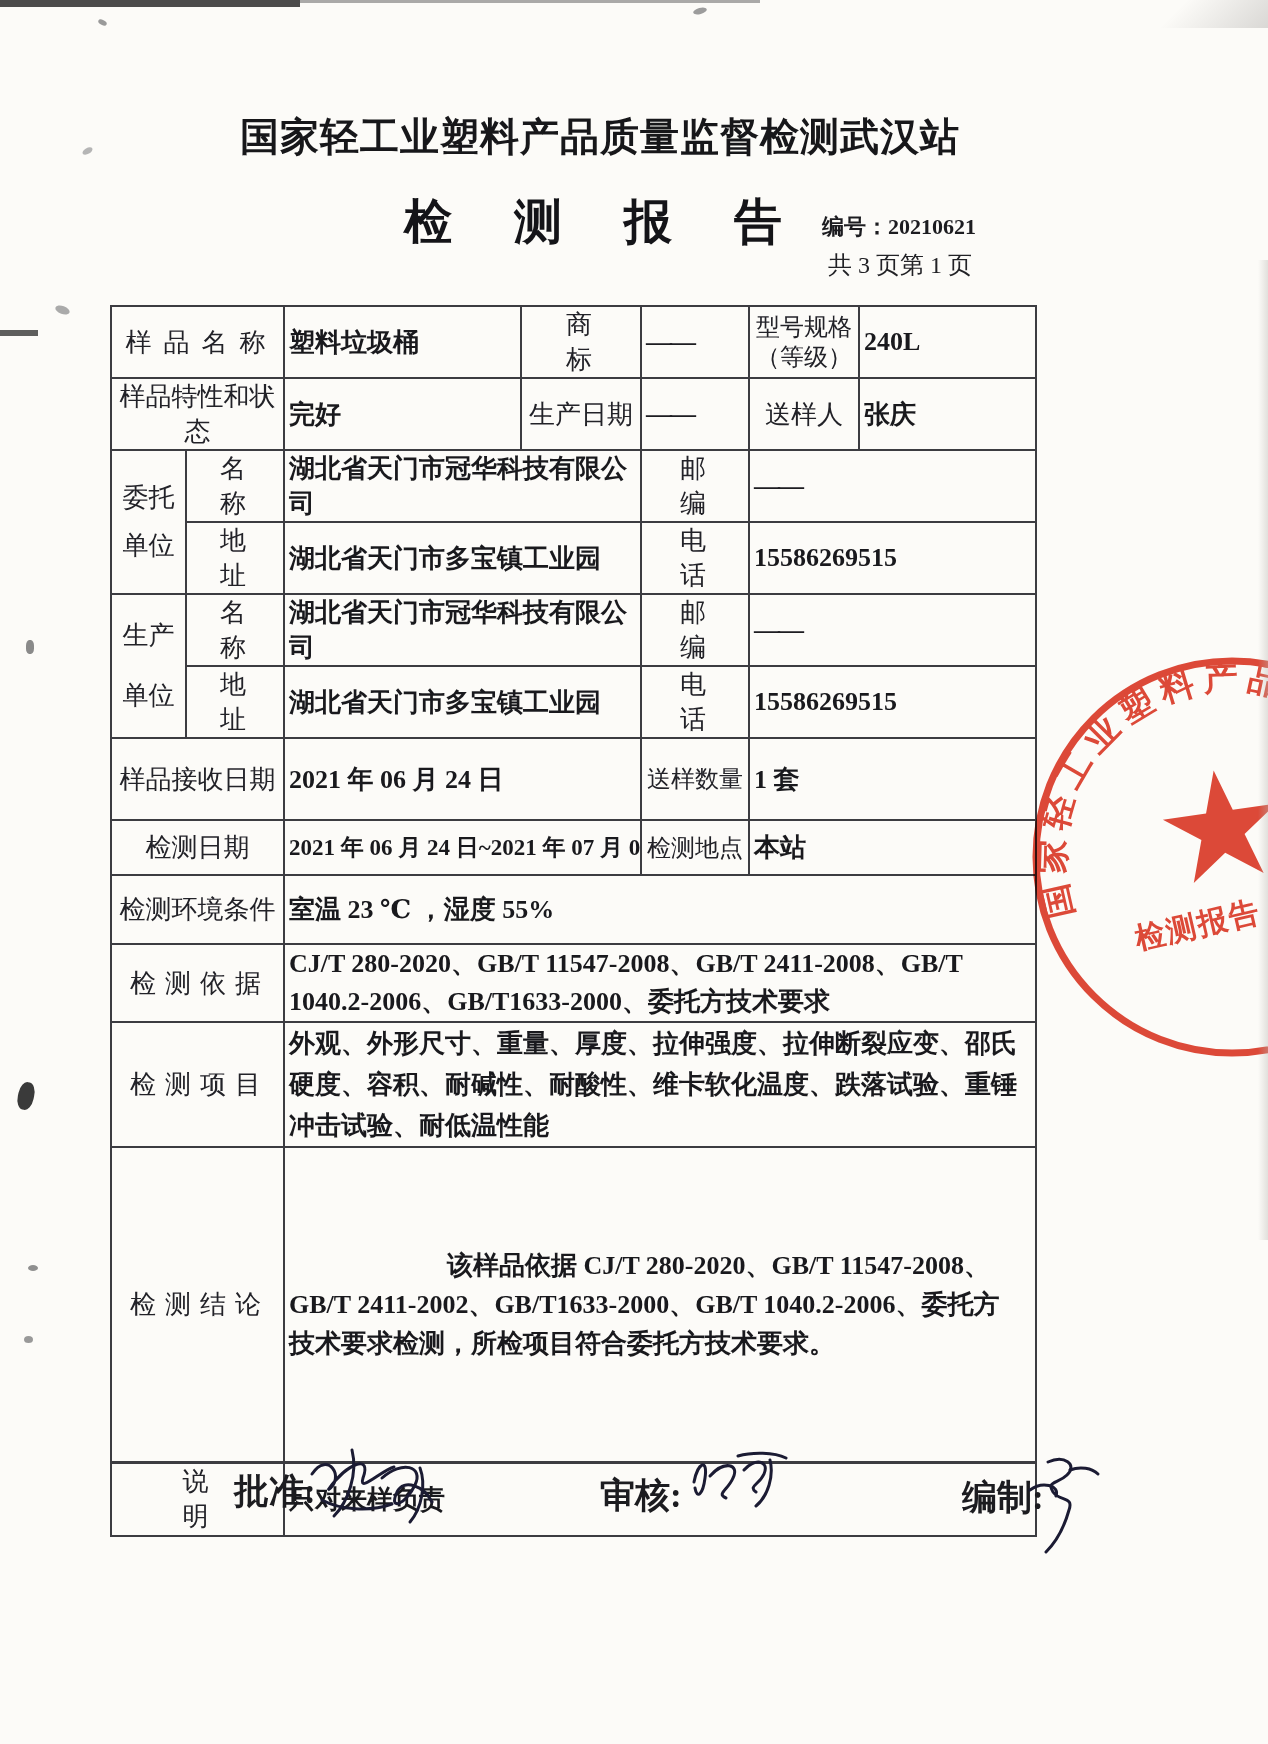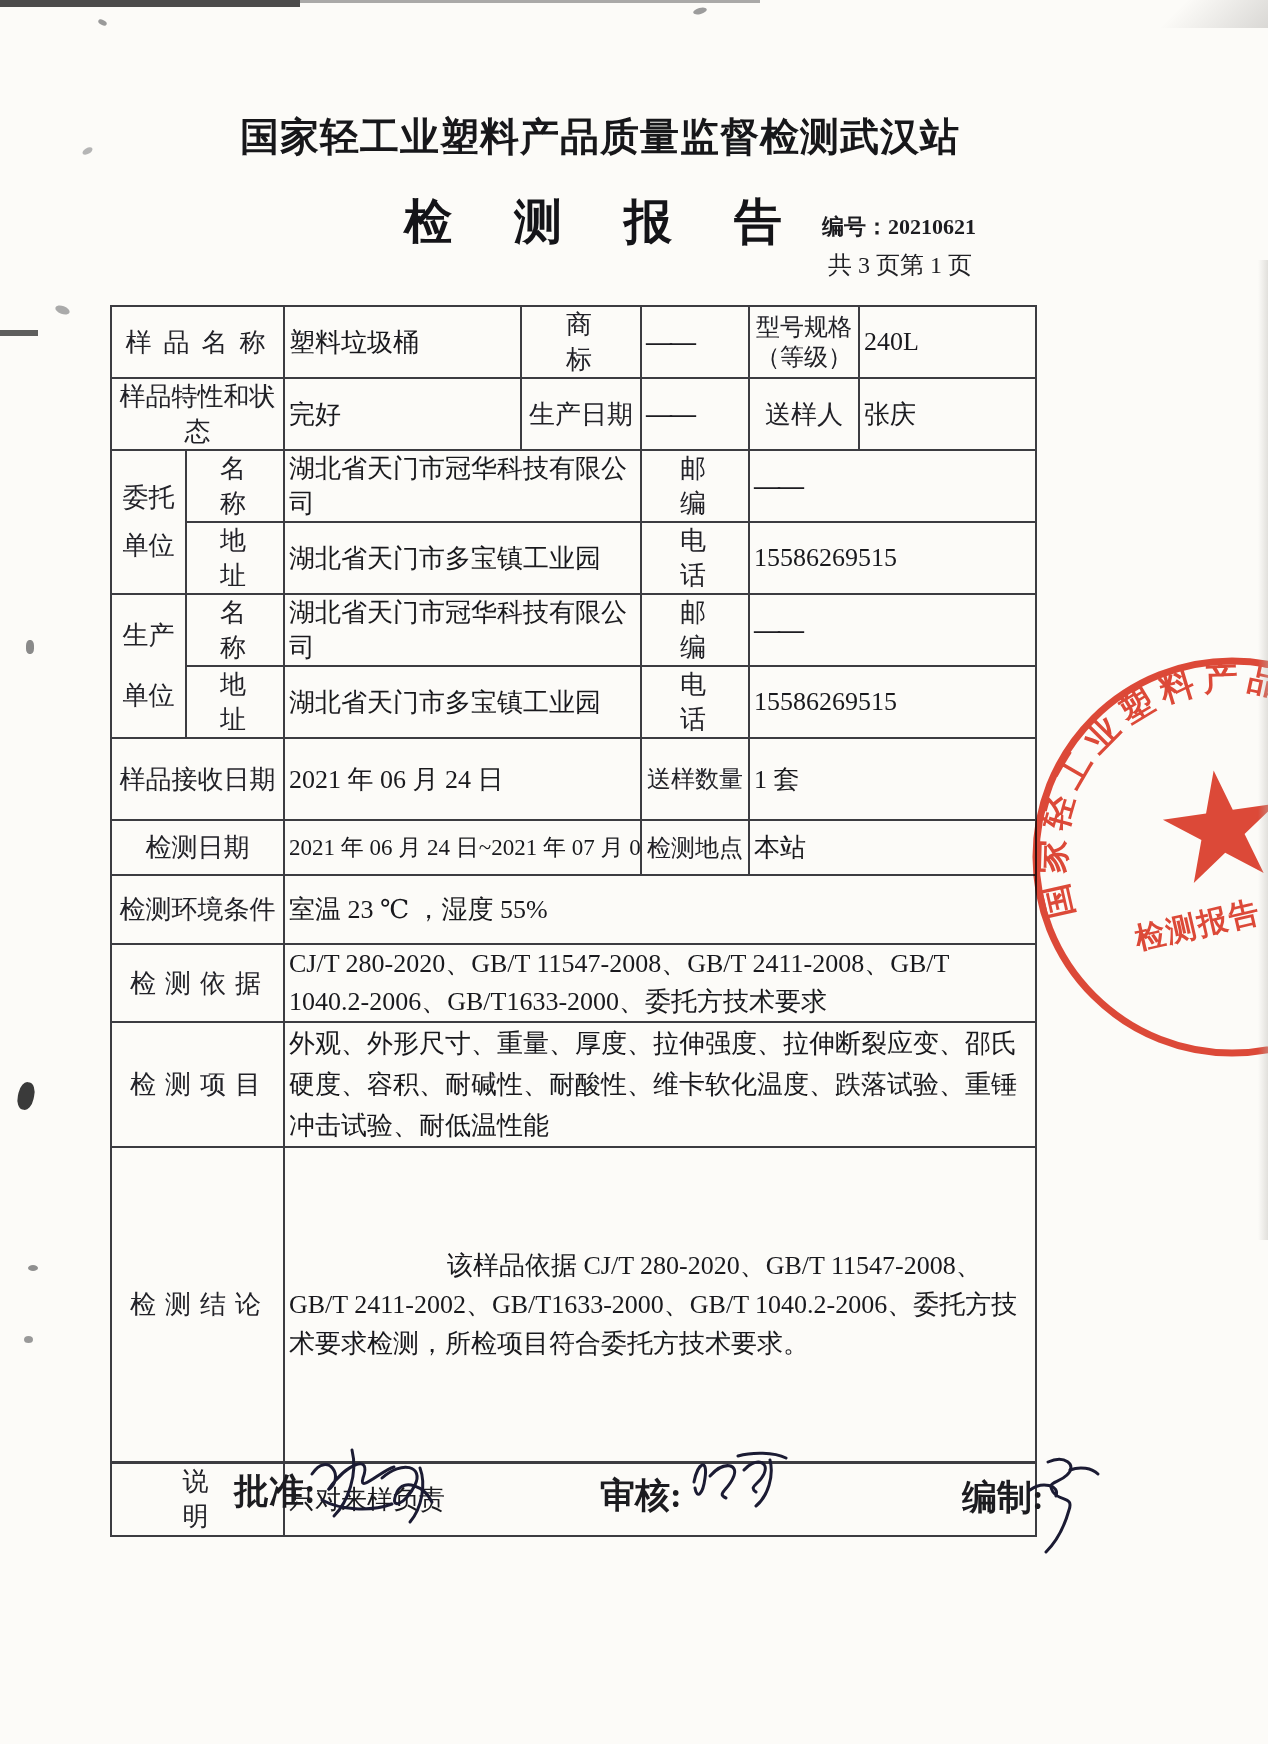"塑料垃圾桶" td.val { font-weight: normal -> bold }
